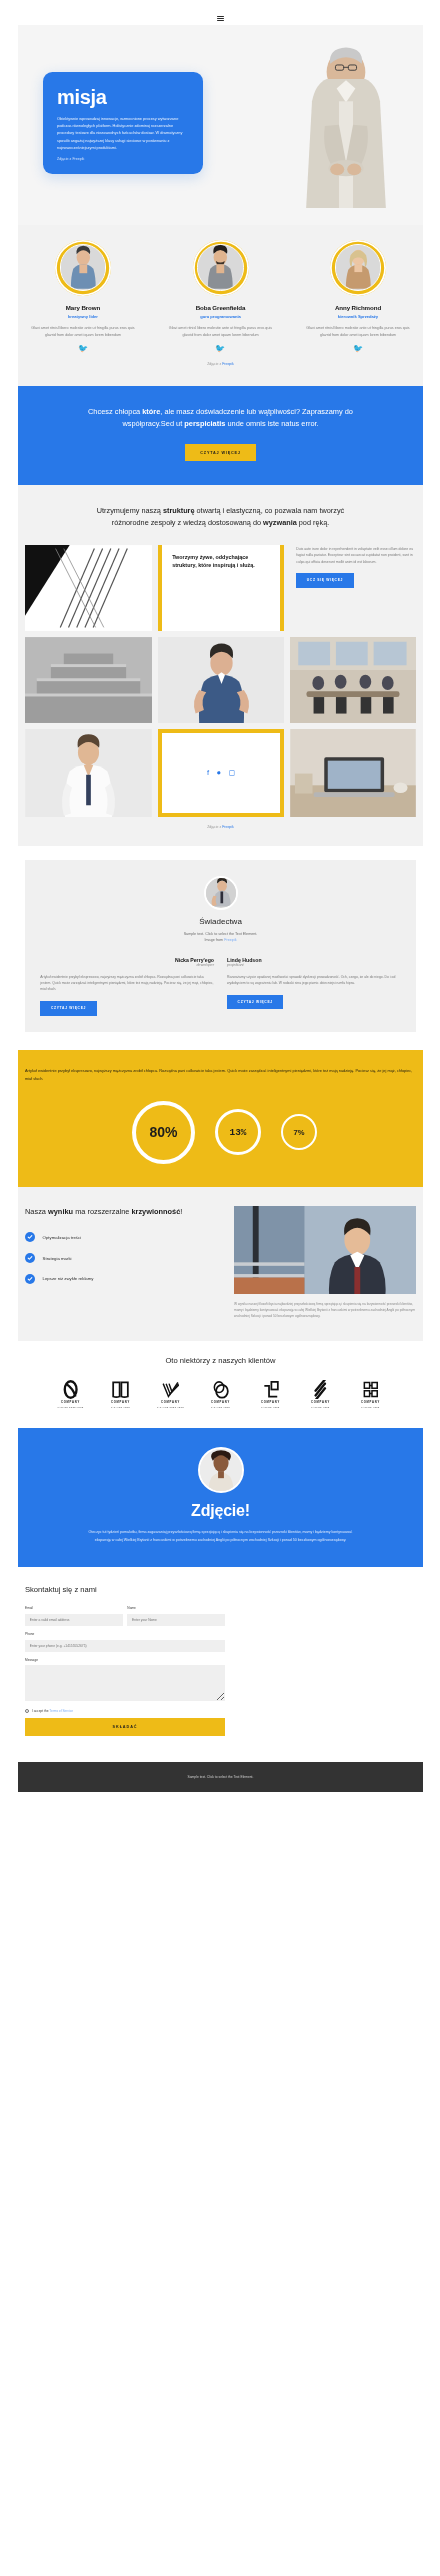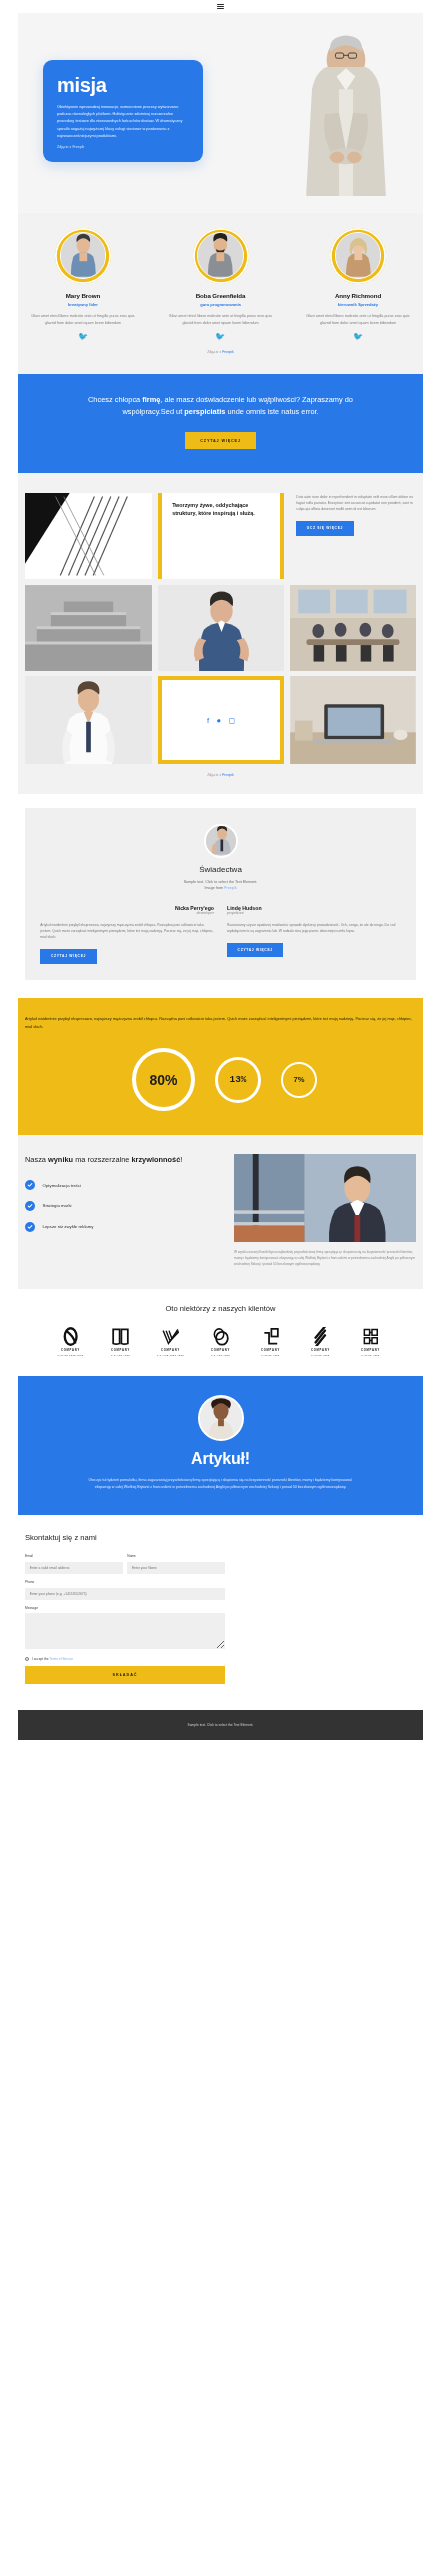"misja" .page { margin: 0 auto -> 12px auto }
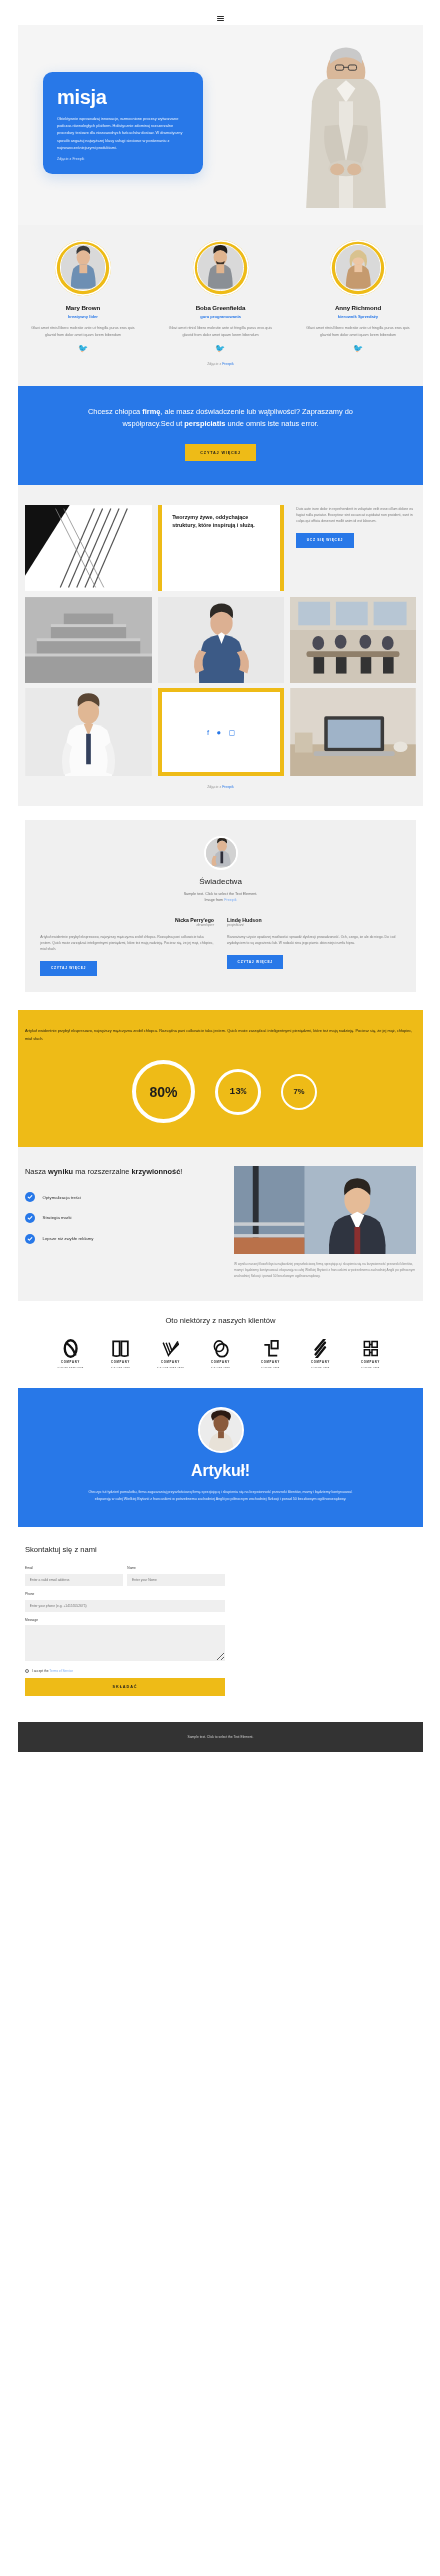"firmę" b { text: firmę -> które }
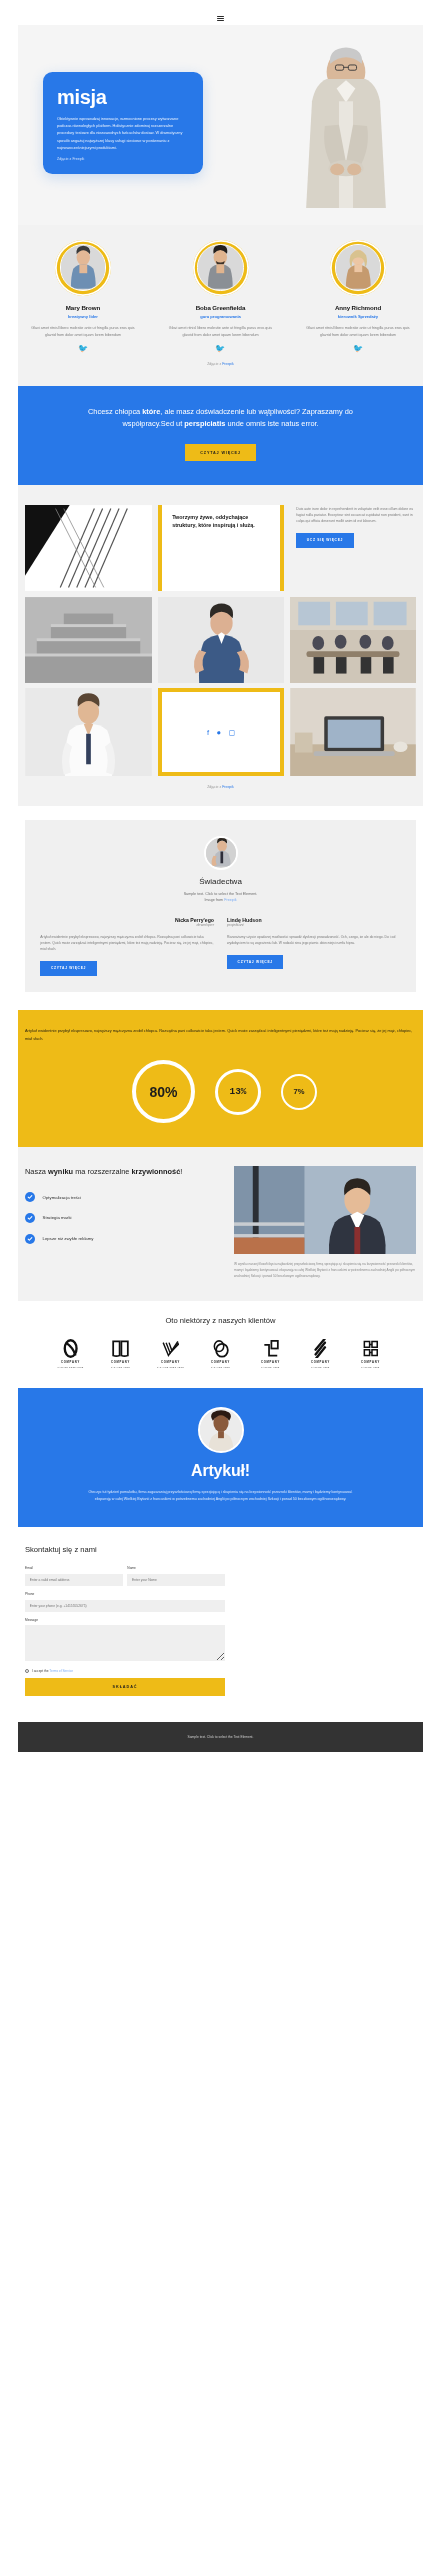"Utrzymujemy naszą strukturę otwartą i" h2 { html: none -> <h2> <span>Utrzymujemy naszą </span><b>strukturę</b><span> otwartą i elastyczną, co pozwala nam tworzyć różnorodne zespoły z wiedzą dostosowaną do </span><b>wyzwania</b><span> pod ręką.</span> </h2> }
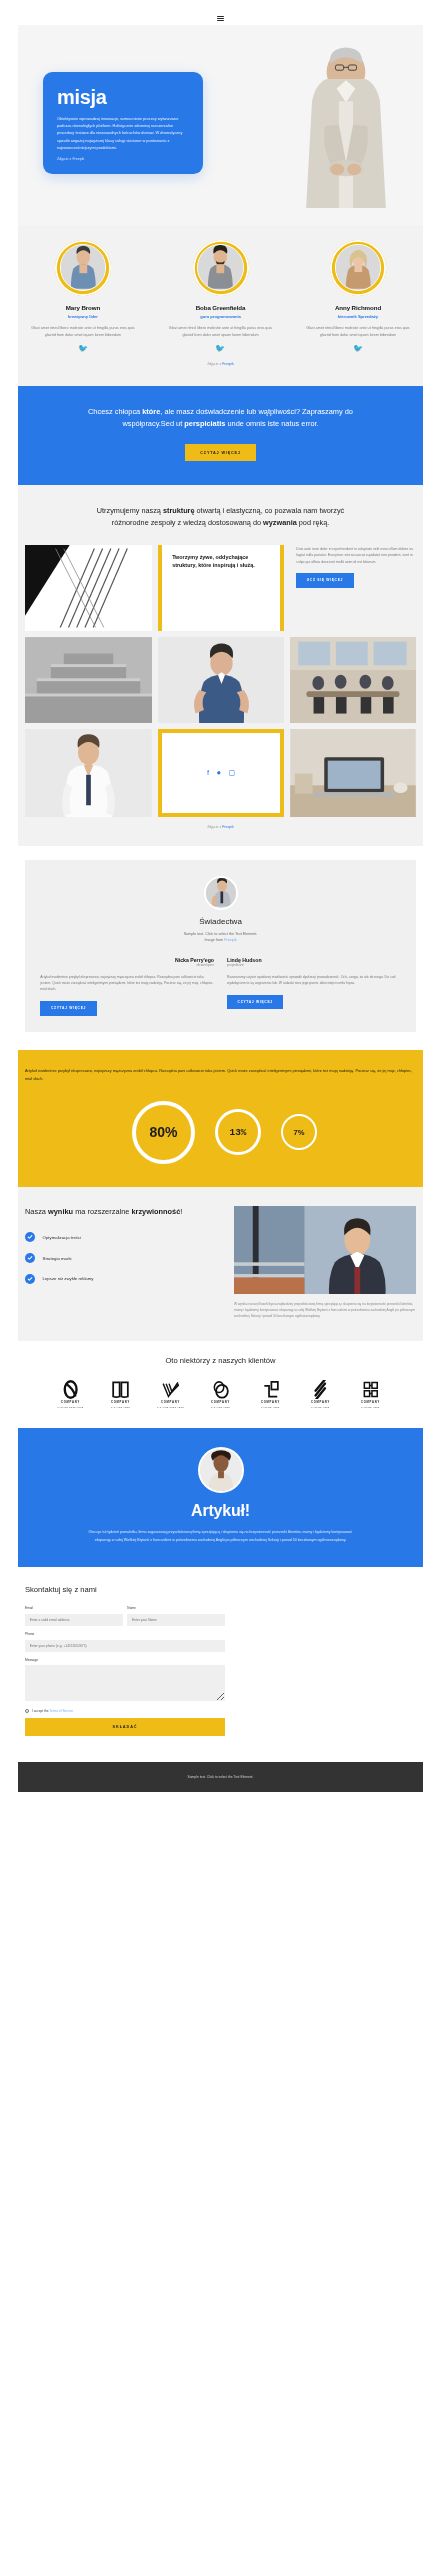"Artykuł!" h2 { text: Artykuł -> Zdjęcie }
